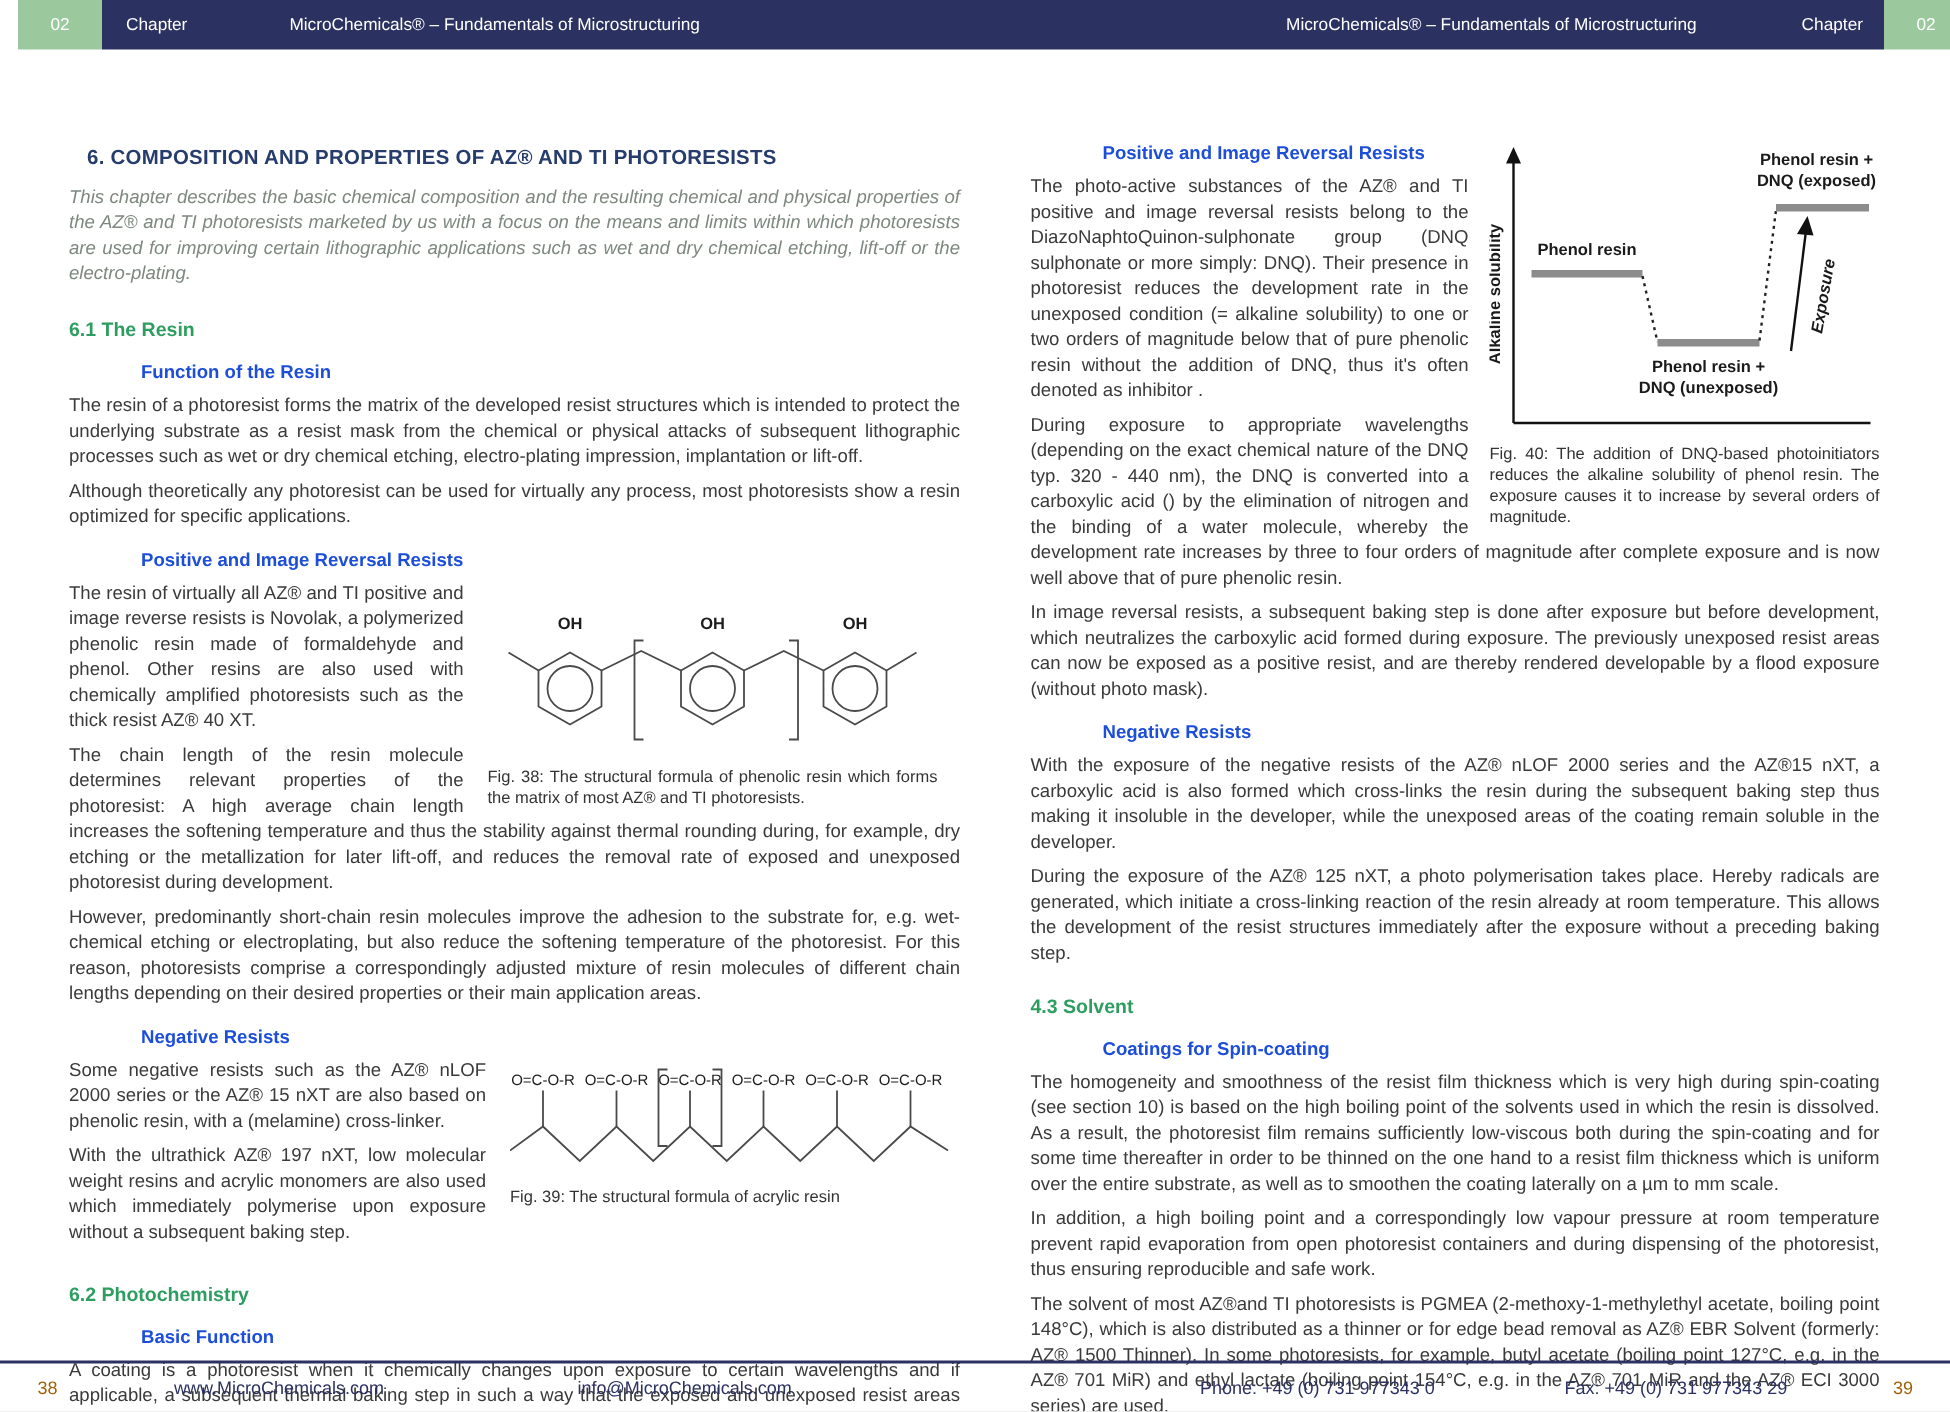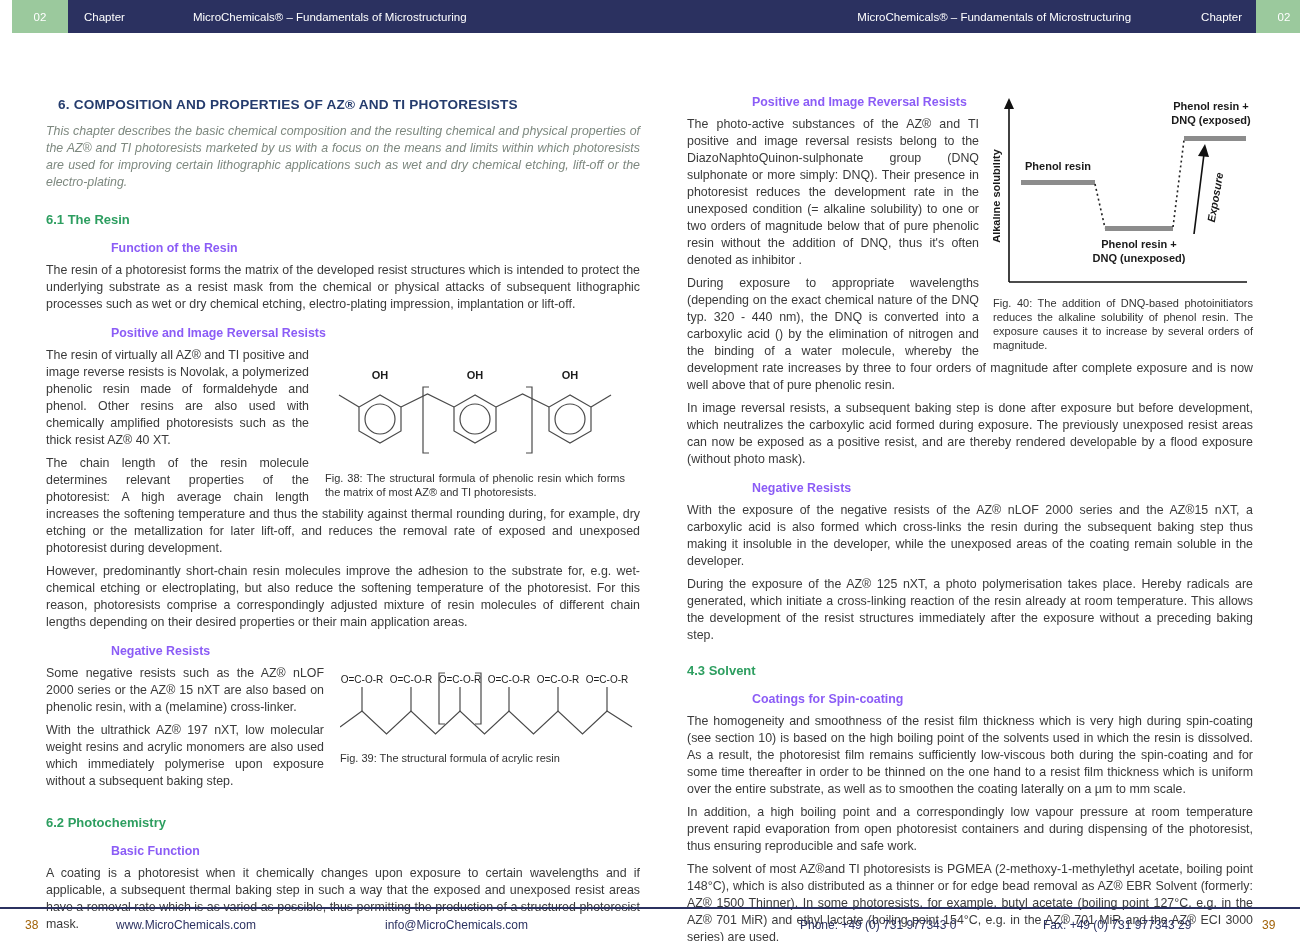"Positive and Image Reversal Resists" .h-sub { color: #8b5cf6 -> #1d4ed8; margin: 12px 17px 5px -> 12px 0 5px }
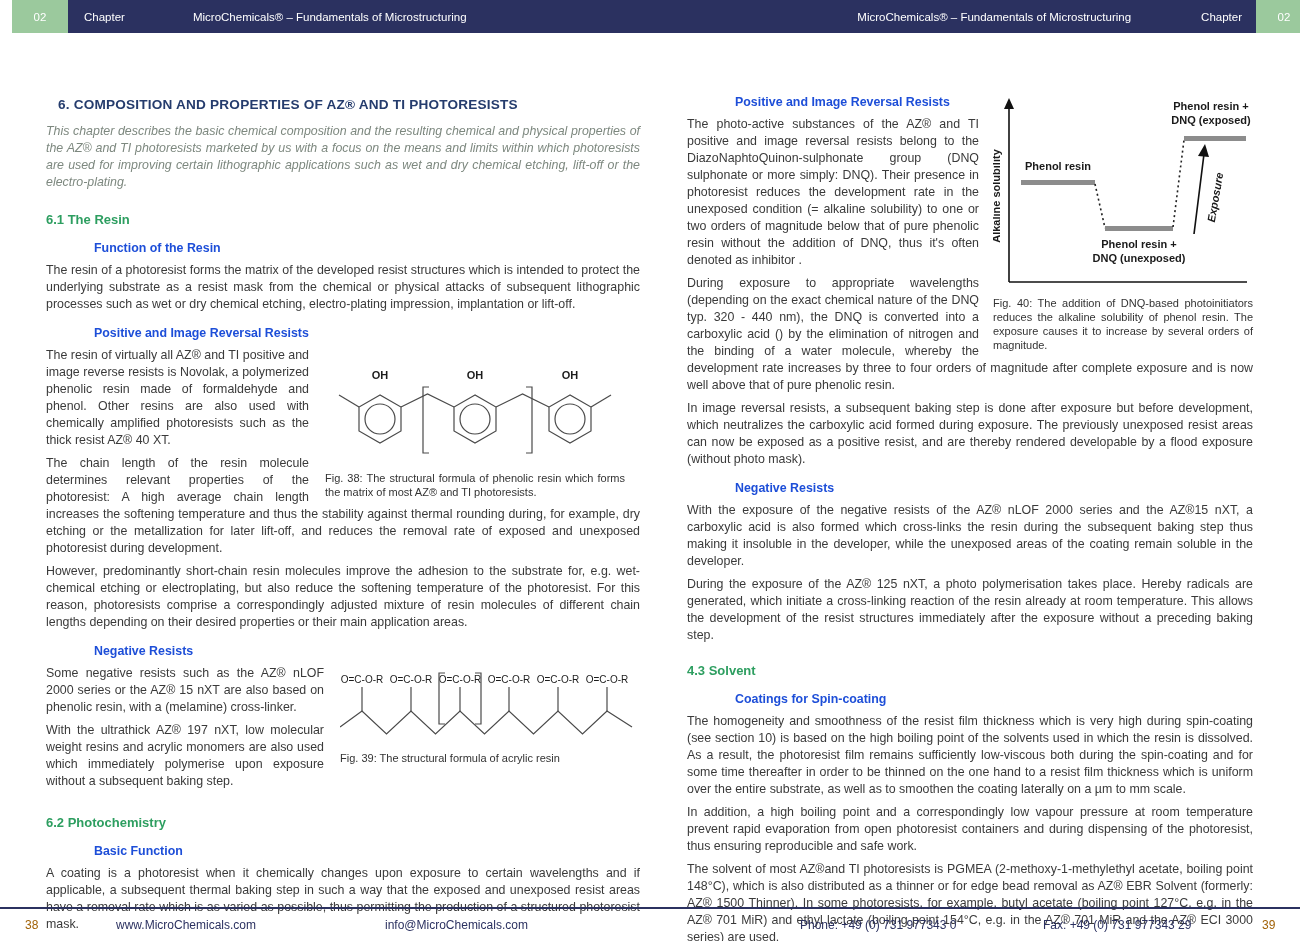"Although theoretically any photoresist" p.body { html: none -> <p>Although theoretically any photoresist can be used for virtually any process, most photoresists show a resin optimized for specific applications.</p> }
